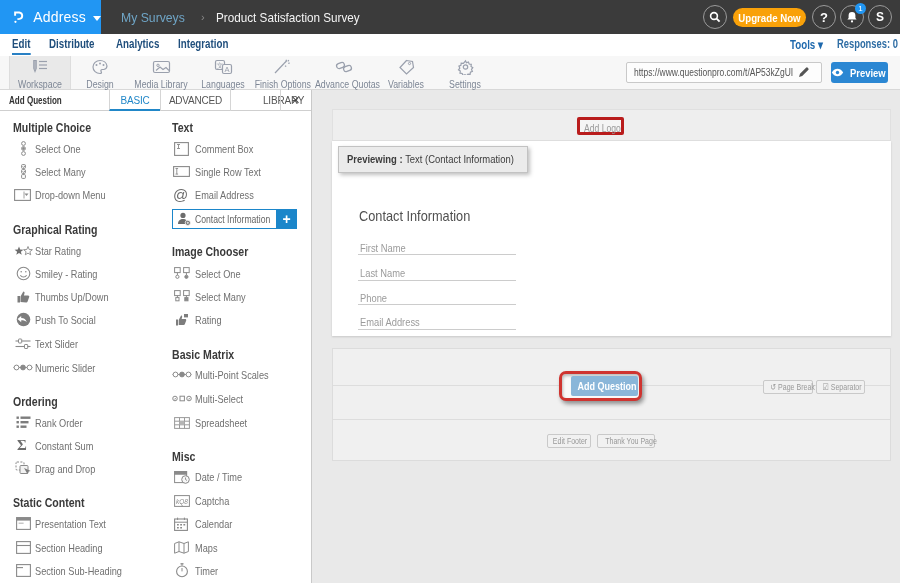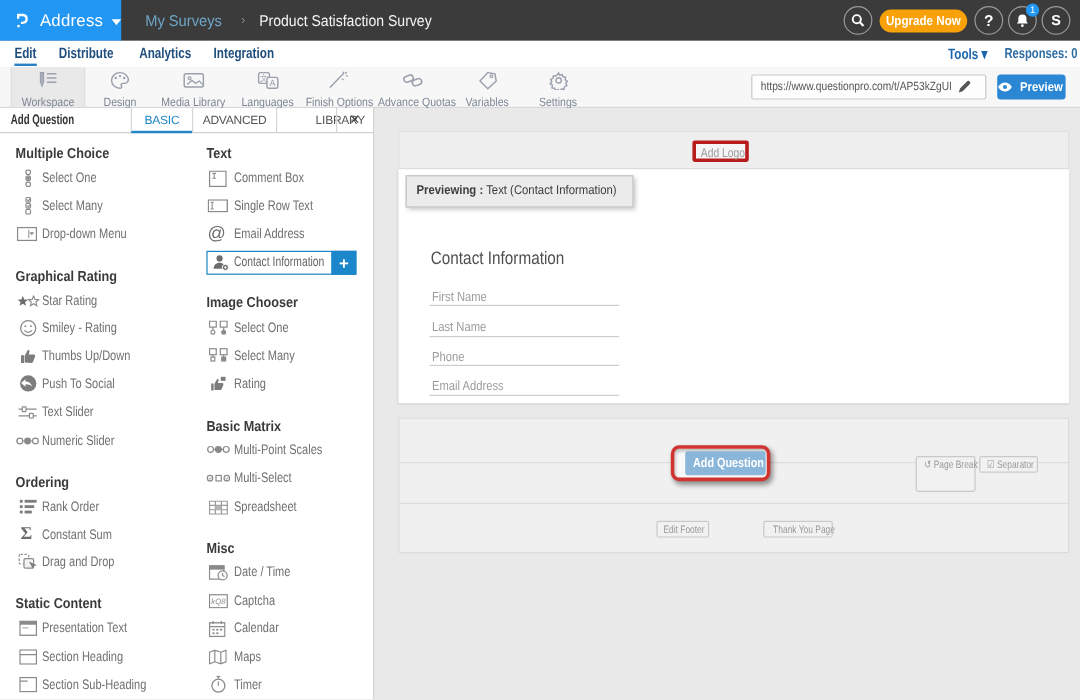"↺ Page Break" #pgbrk { height: 30px -> 14px }
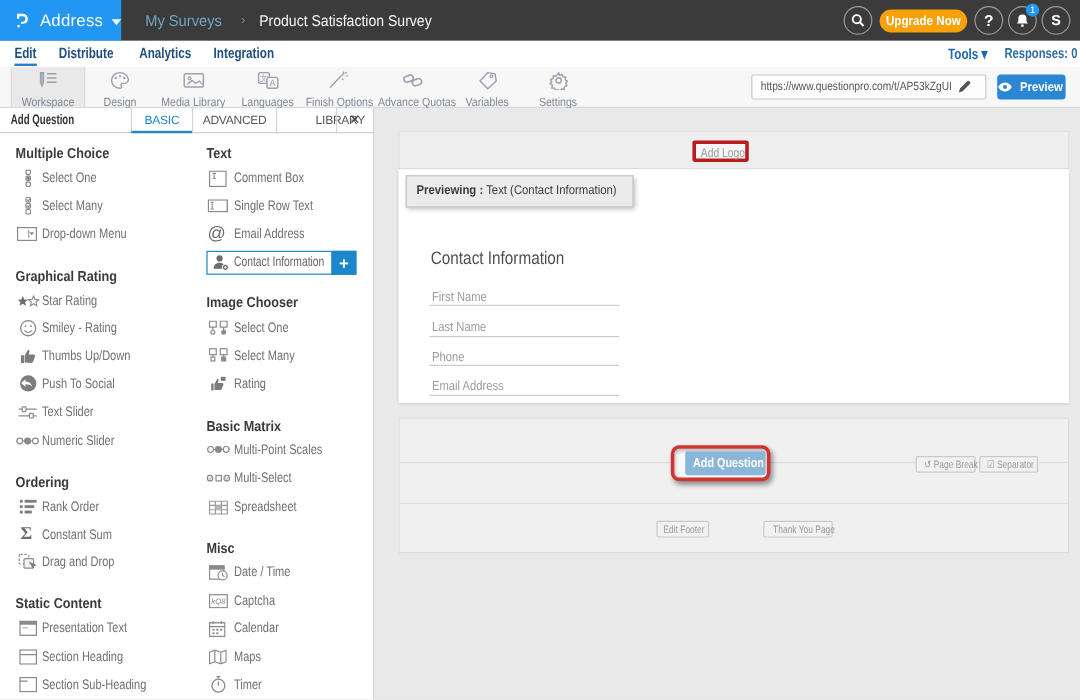"Thank You Page" #typage { margin-left: 39px -> none }
